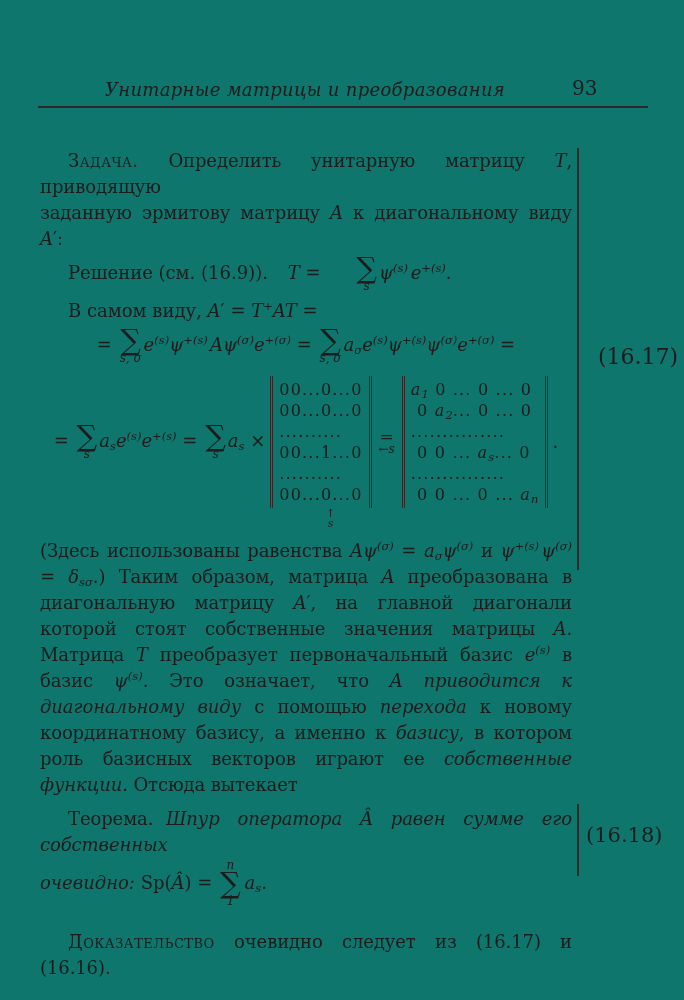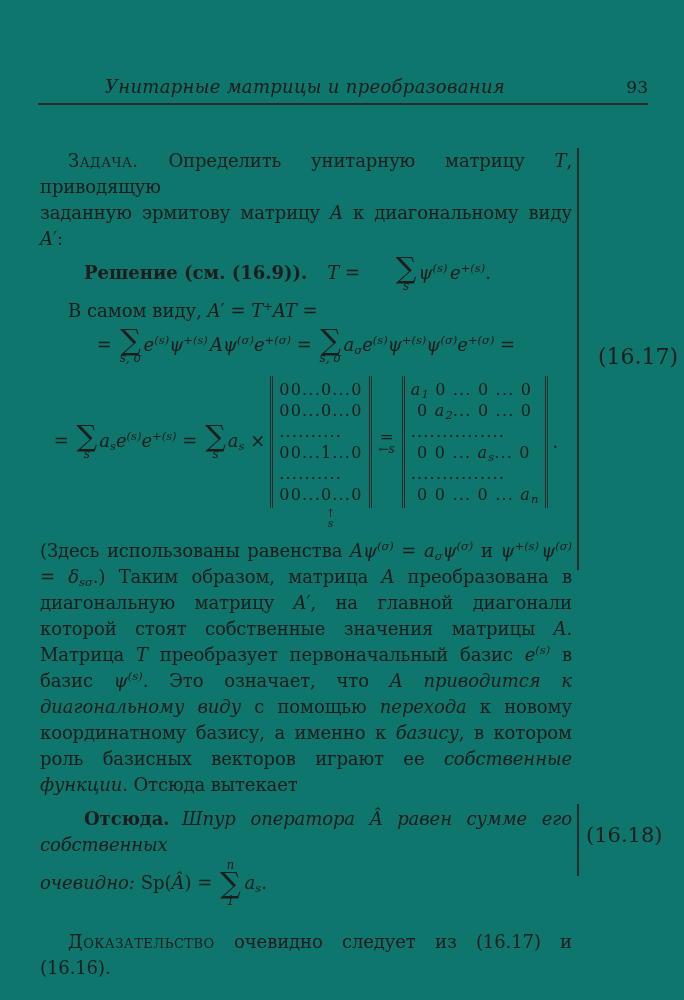"93" .header-num { font-size: 17px -> 20px; text-align: right -> none }
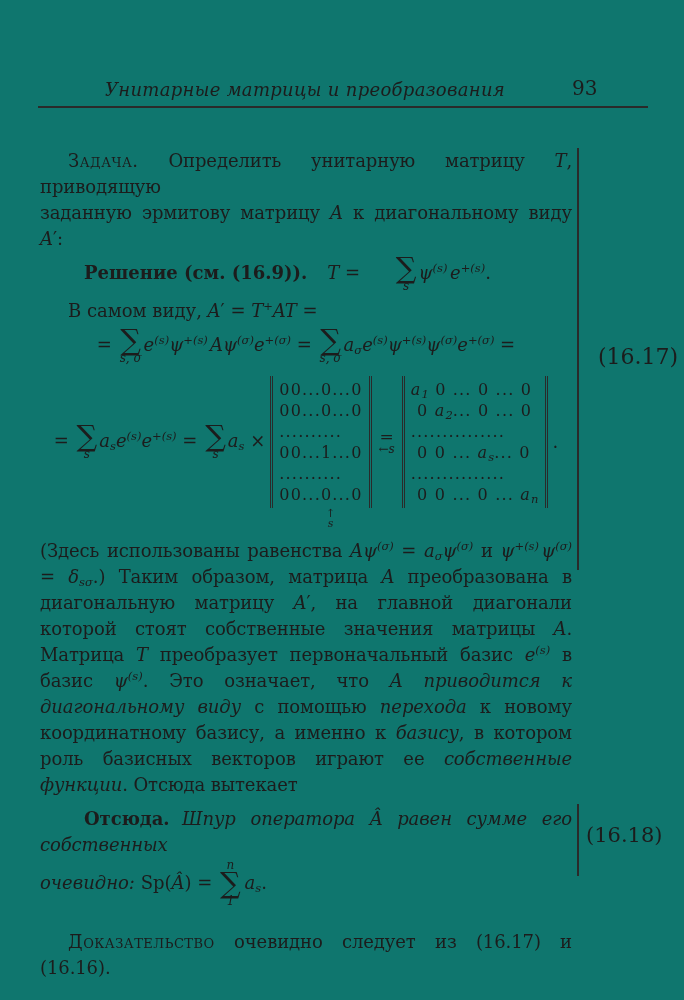"Решение (см. (16.9))." .mb { font-weight: bold -> normal; margin-left: 16px -> none }
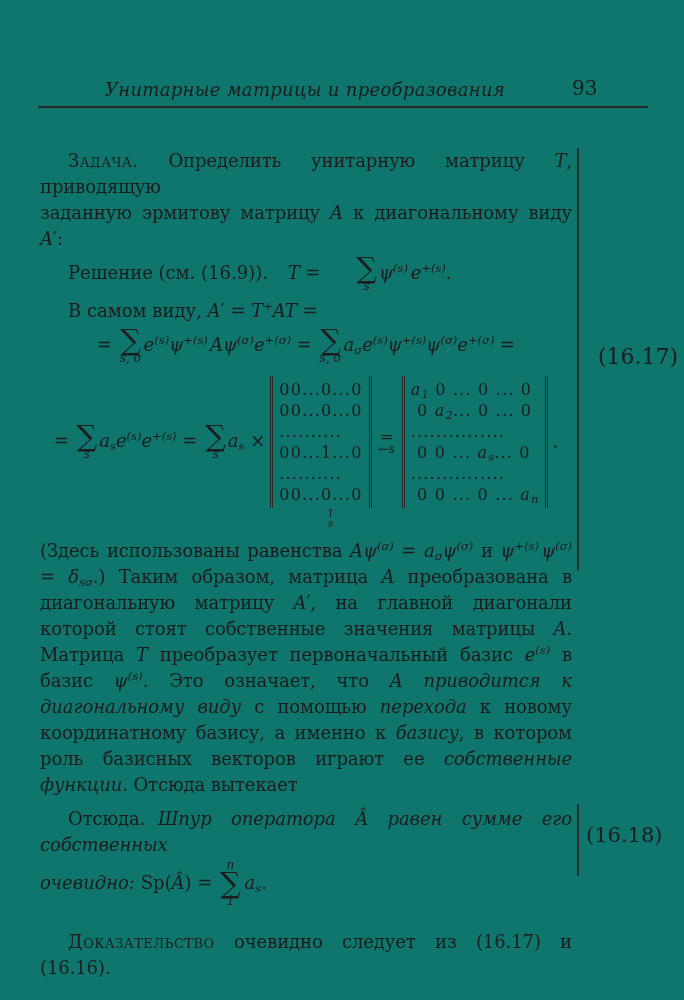"Отсюда." span.mb { text: Отсюда -> Теорема }
